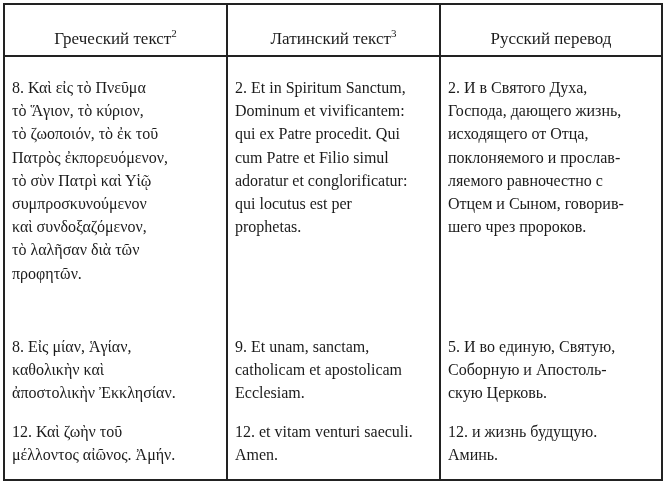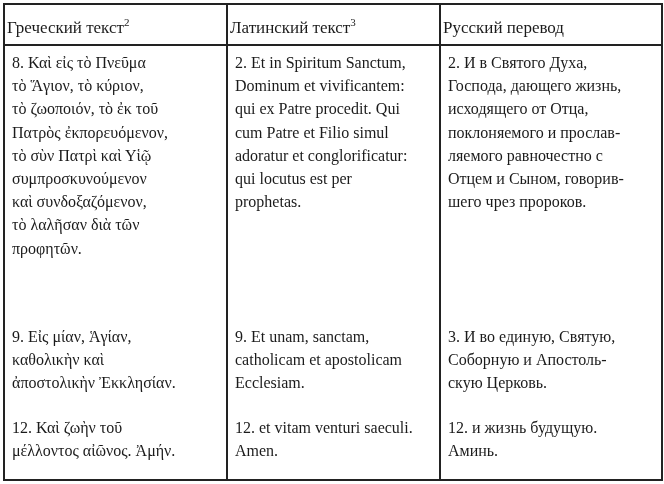"Греческий текст2" table.creed th { padding: 13px 2px 6px 2px -> 24px 2px 6px 2px; text-align: left -> center }
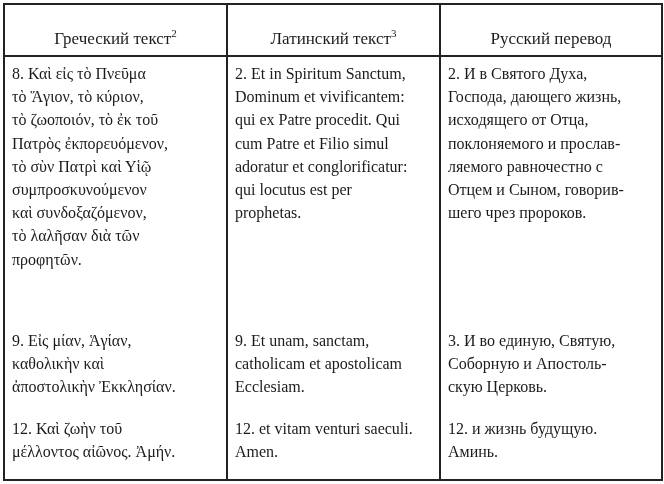"8. Καὶ εἰς τὸ Πνεῦμα" table.creed tbody tr:first-child td { padding-top: 5px -> 19px }
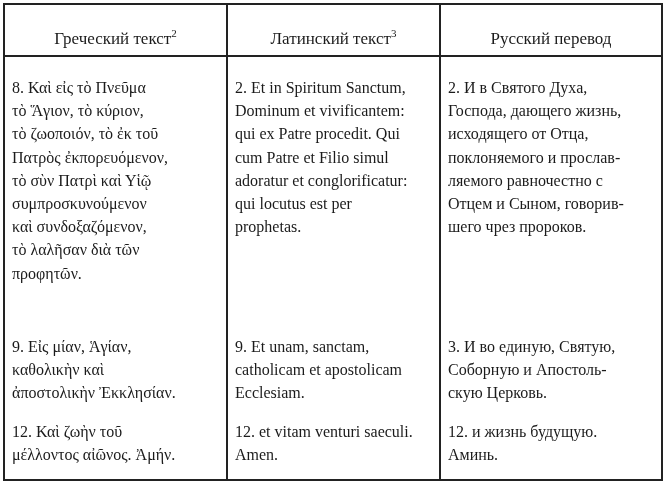"9. Εἰς μίαν, Ἁγίαν," td { text: 9 -> 8 }
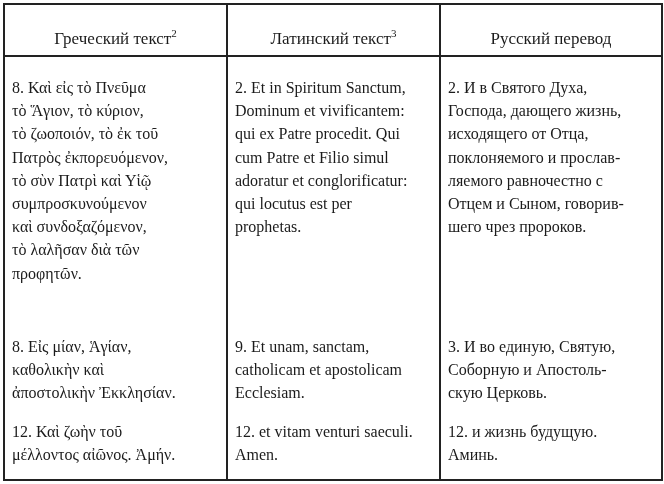"3. И во единую, Святую," td { text: 3 -> 5 }
